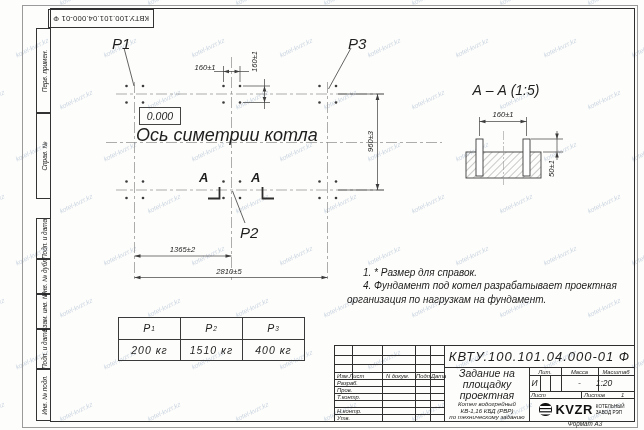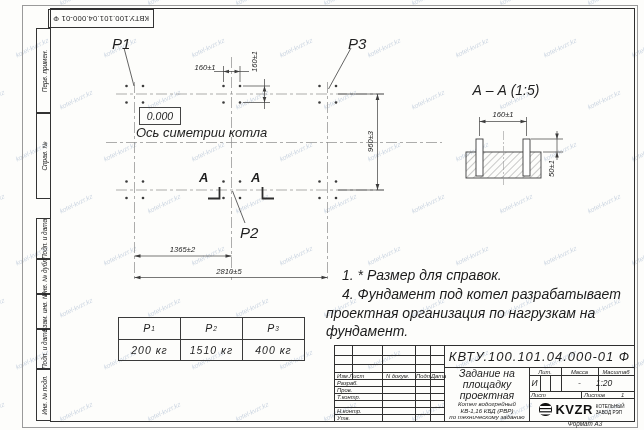"Ось симетрии котла" #axis-symmetry-label { font-size: 13px -> 18px }
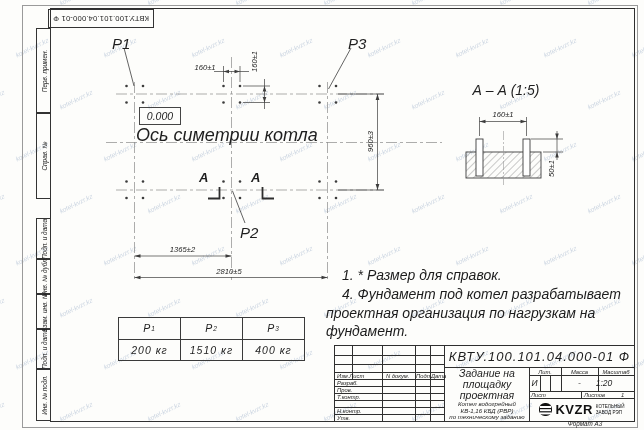"1. * Размер для справок." #notes { font-size: 14px -> 10px; left: 326px -> 347px }
